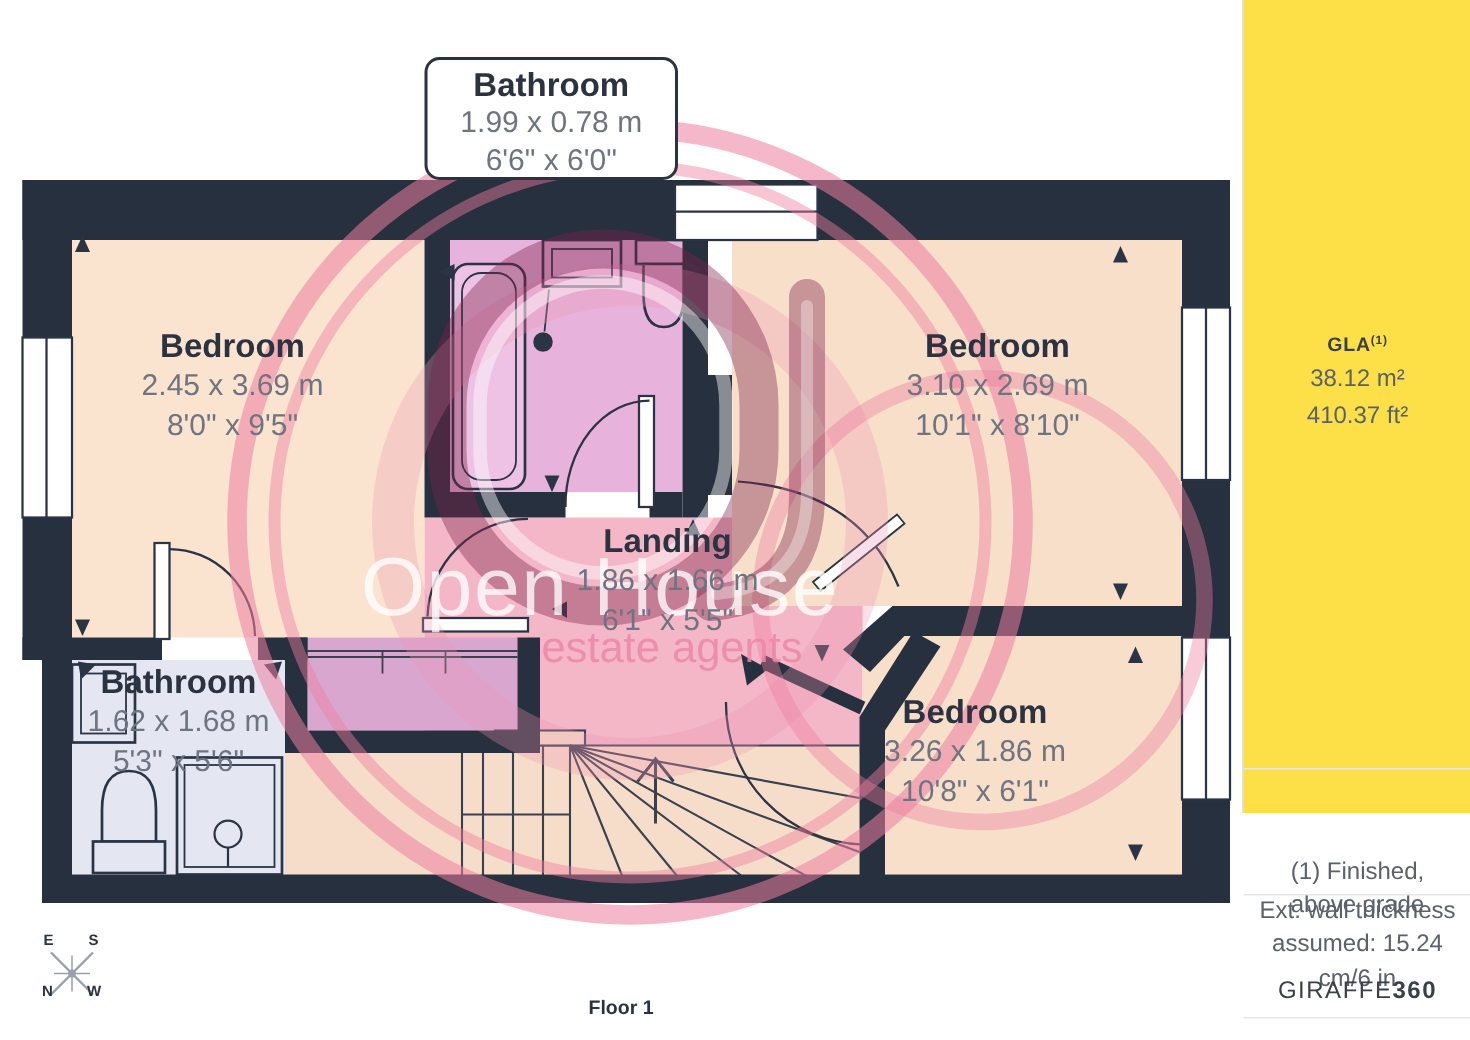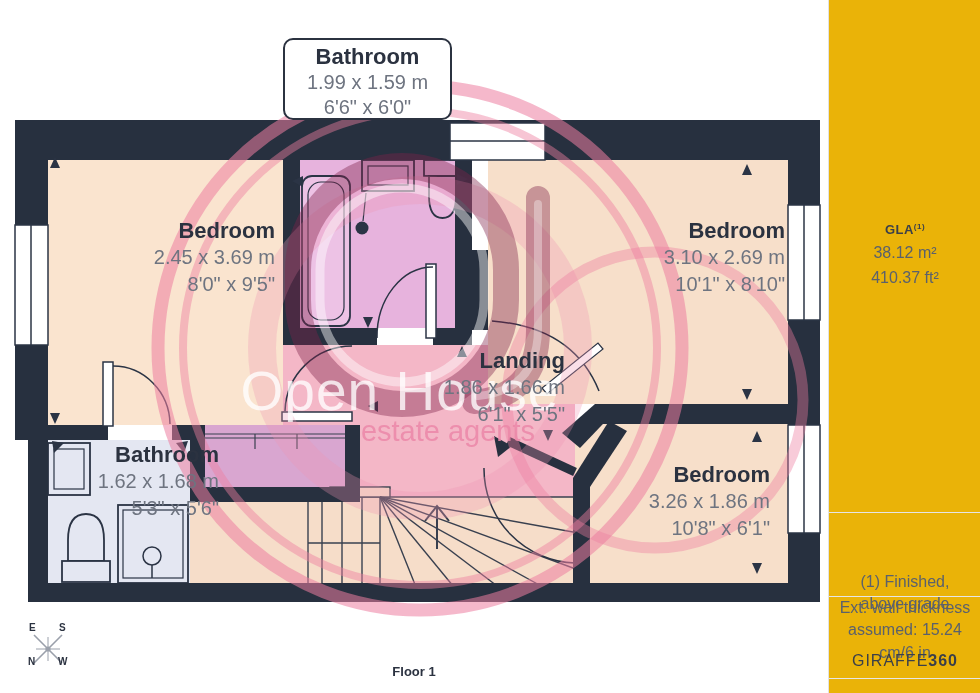"1.99 x 1.59 m" div.rdim { text: 1.59 -> 0.78 }
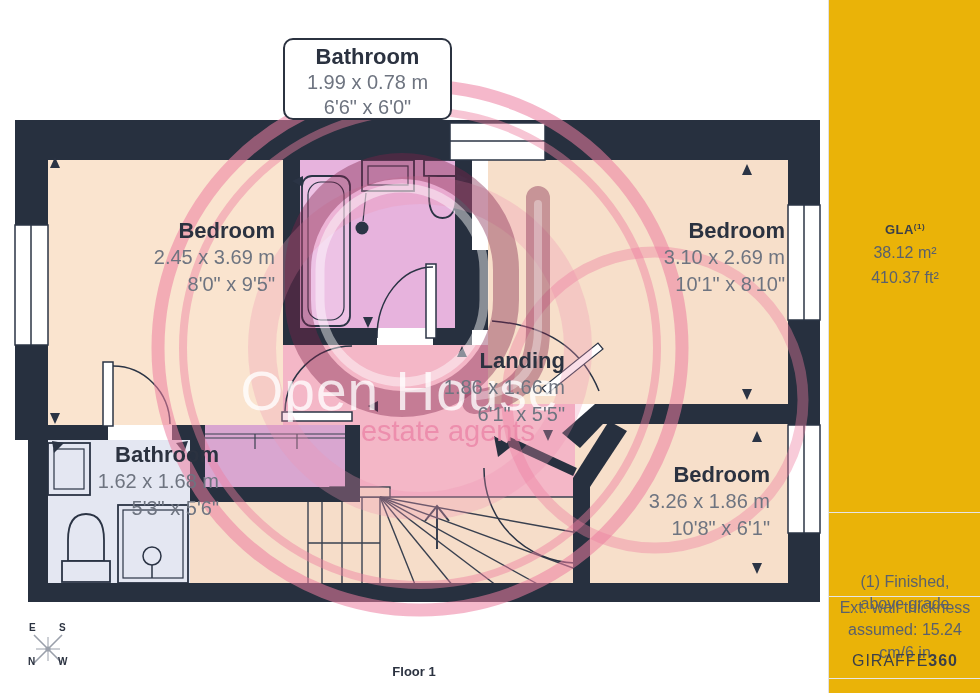"Bedroom" .label { text-align: right -> center }
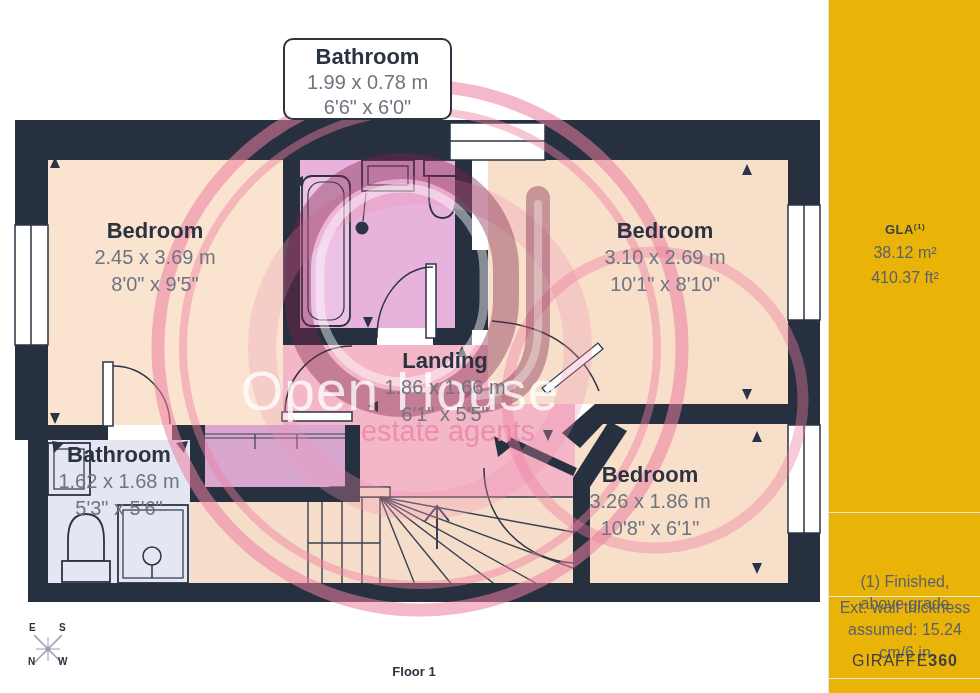"GLA(1)" .sidebar { background: #eab308 -> #fde047; height: 693px -> 542px }
